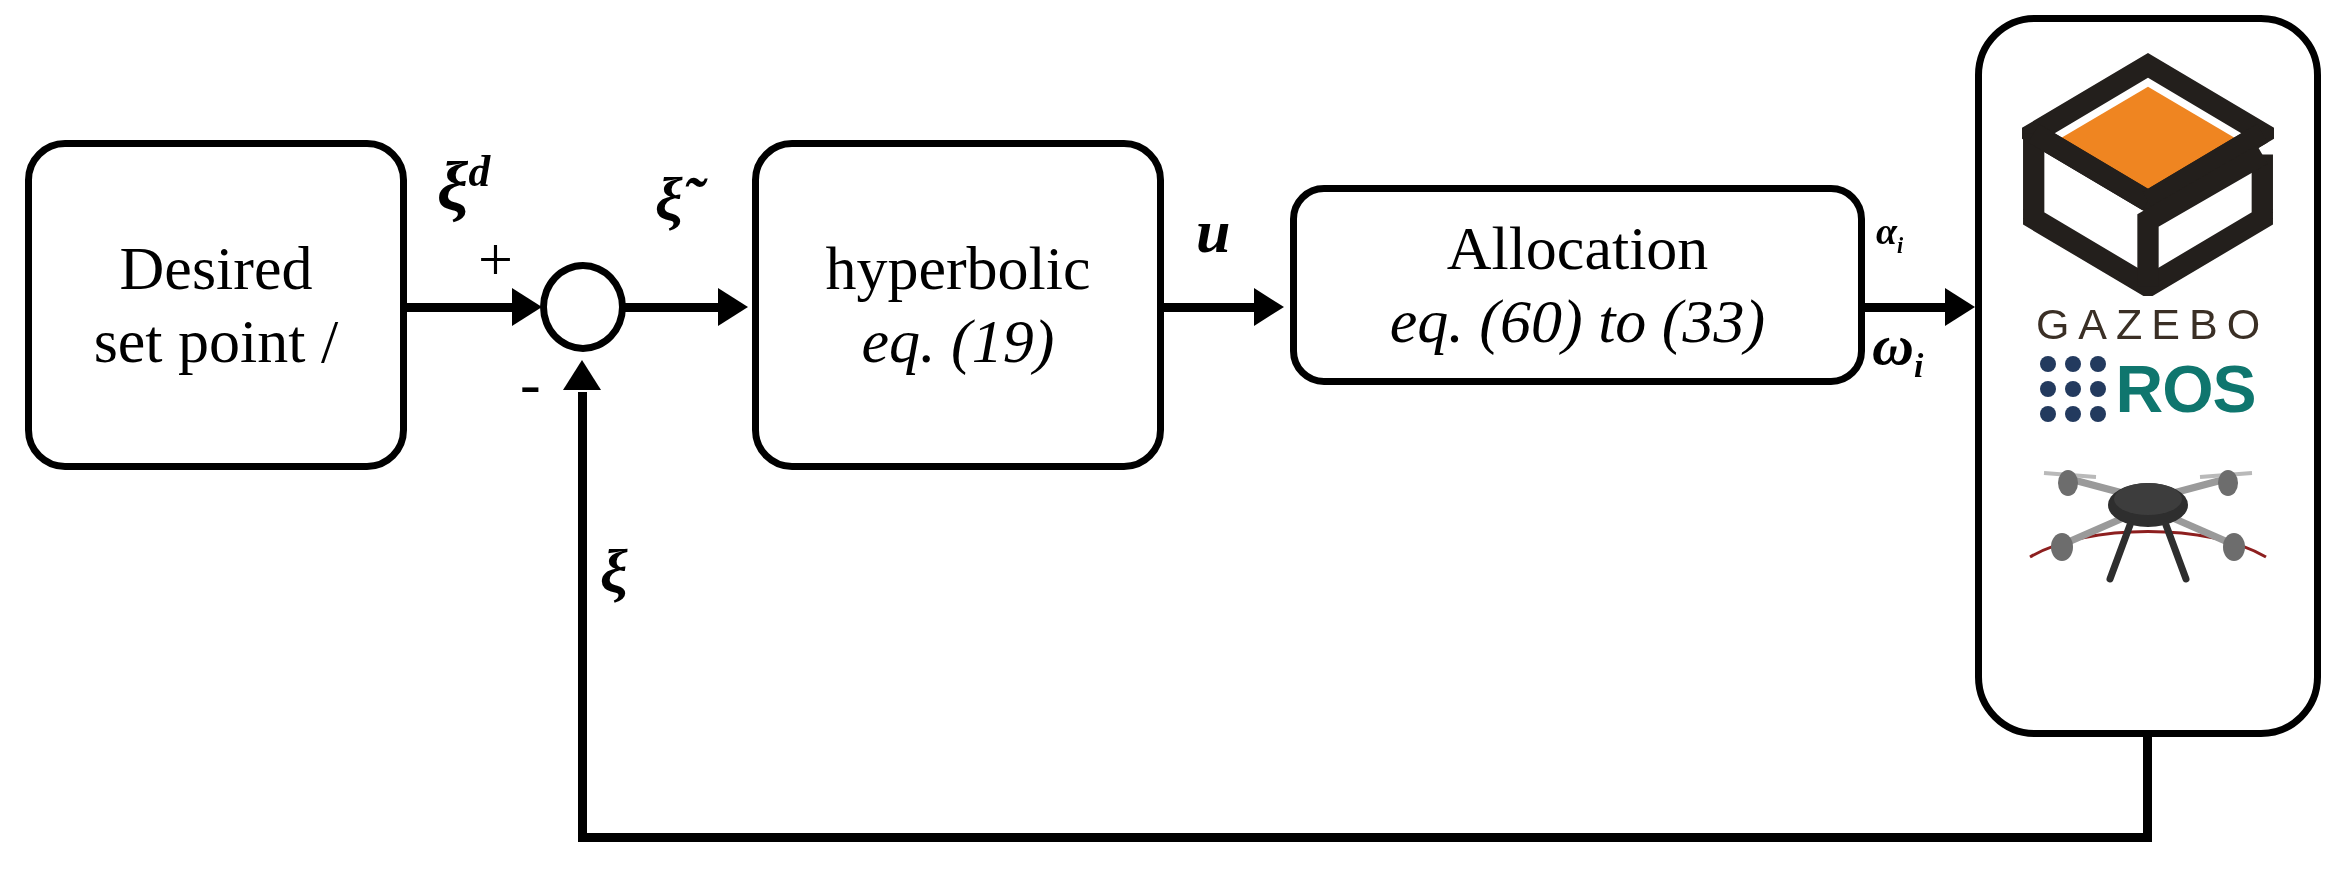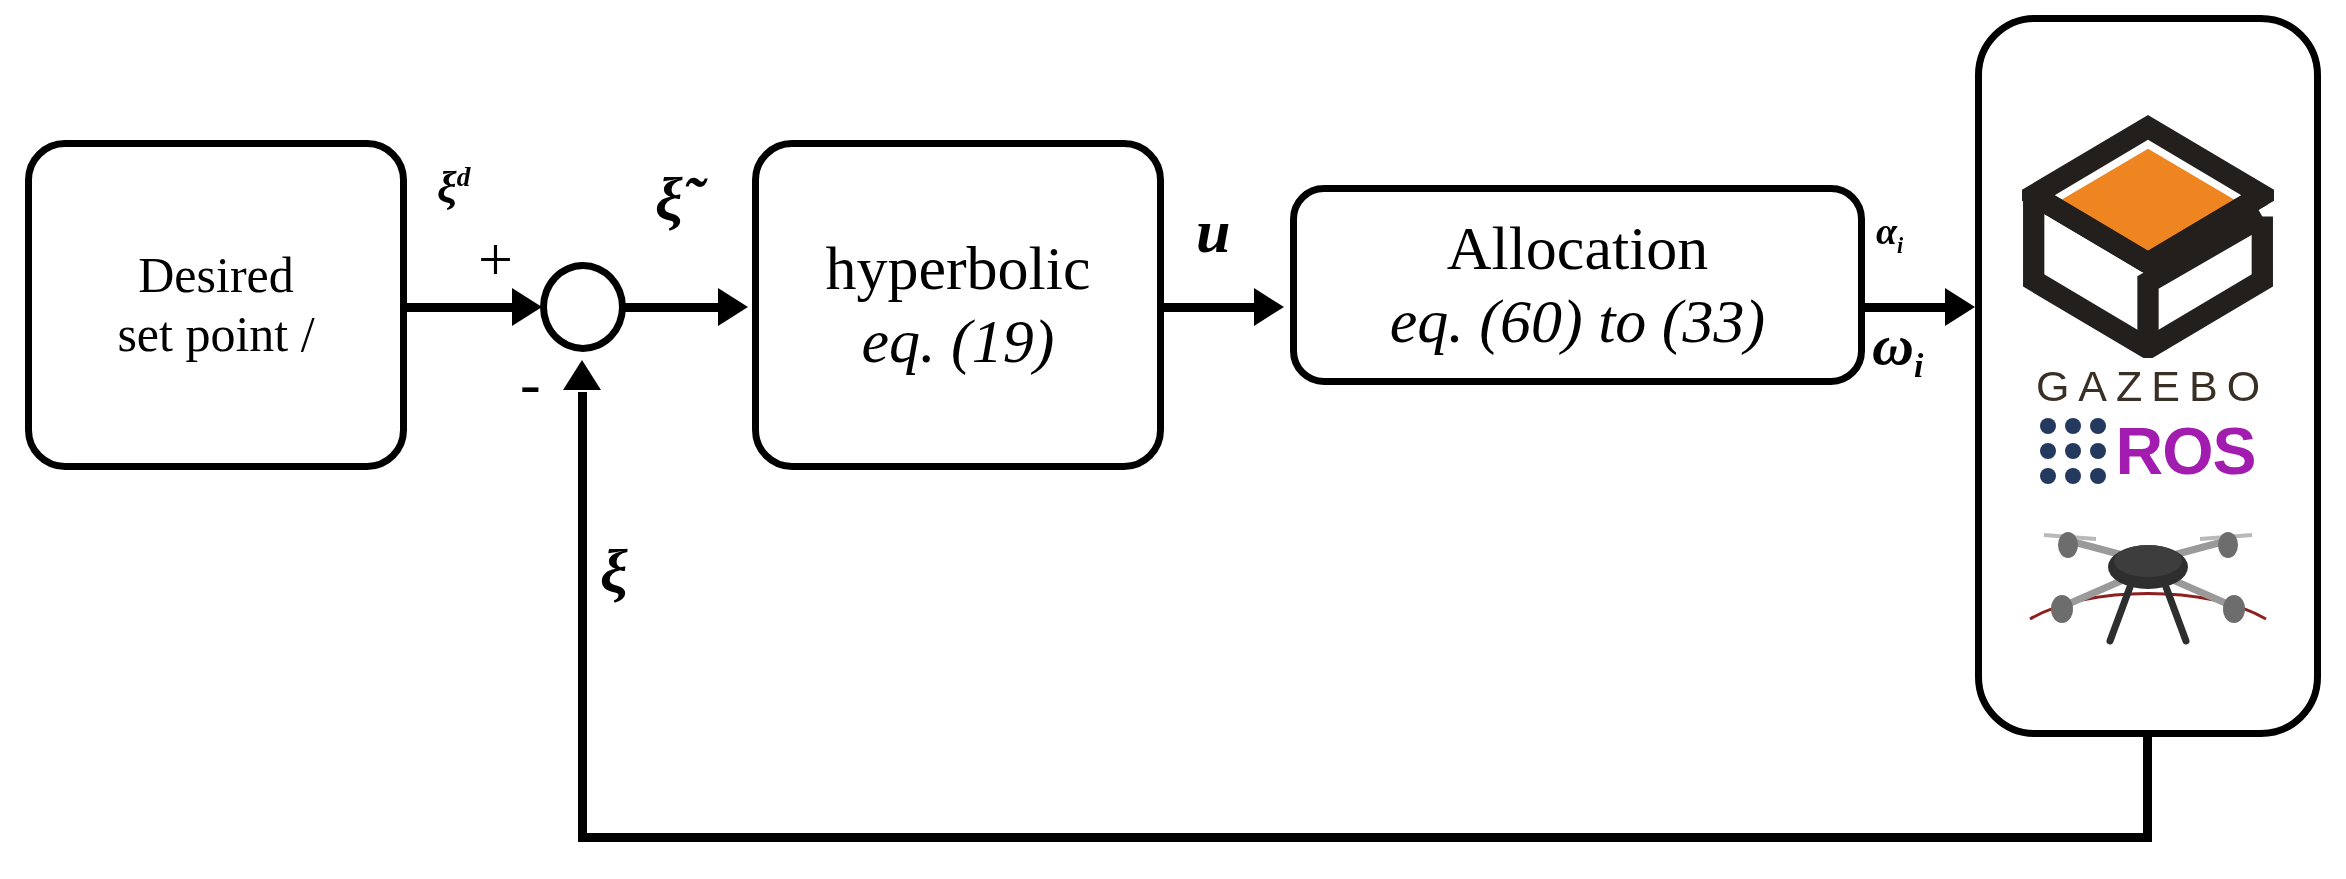"ξd" div.sig { font-size: 44px -> 70px; top: 164px -> 150px }
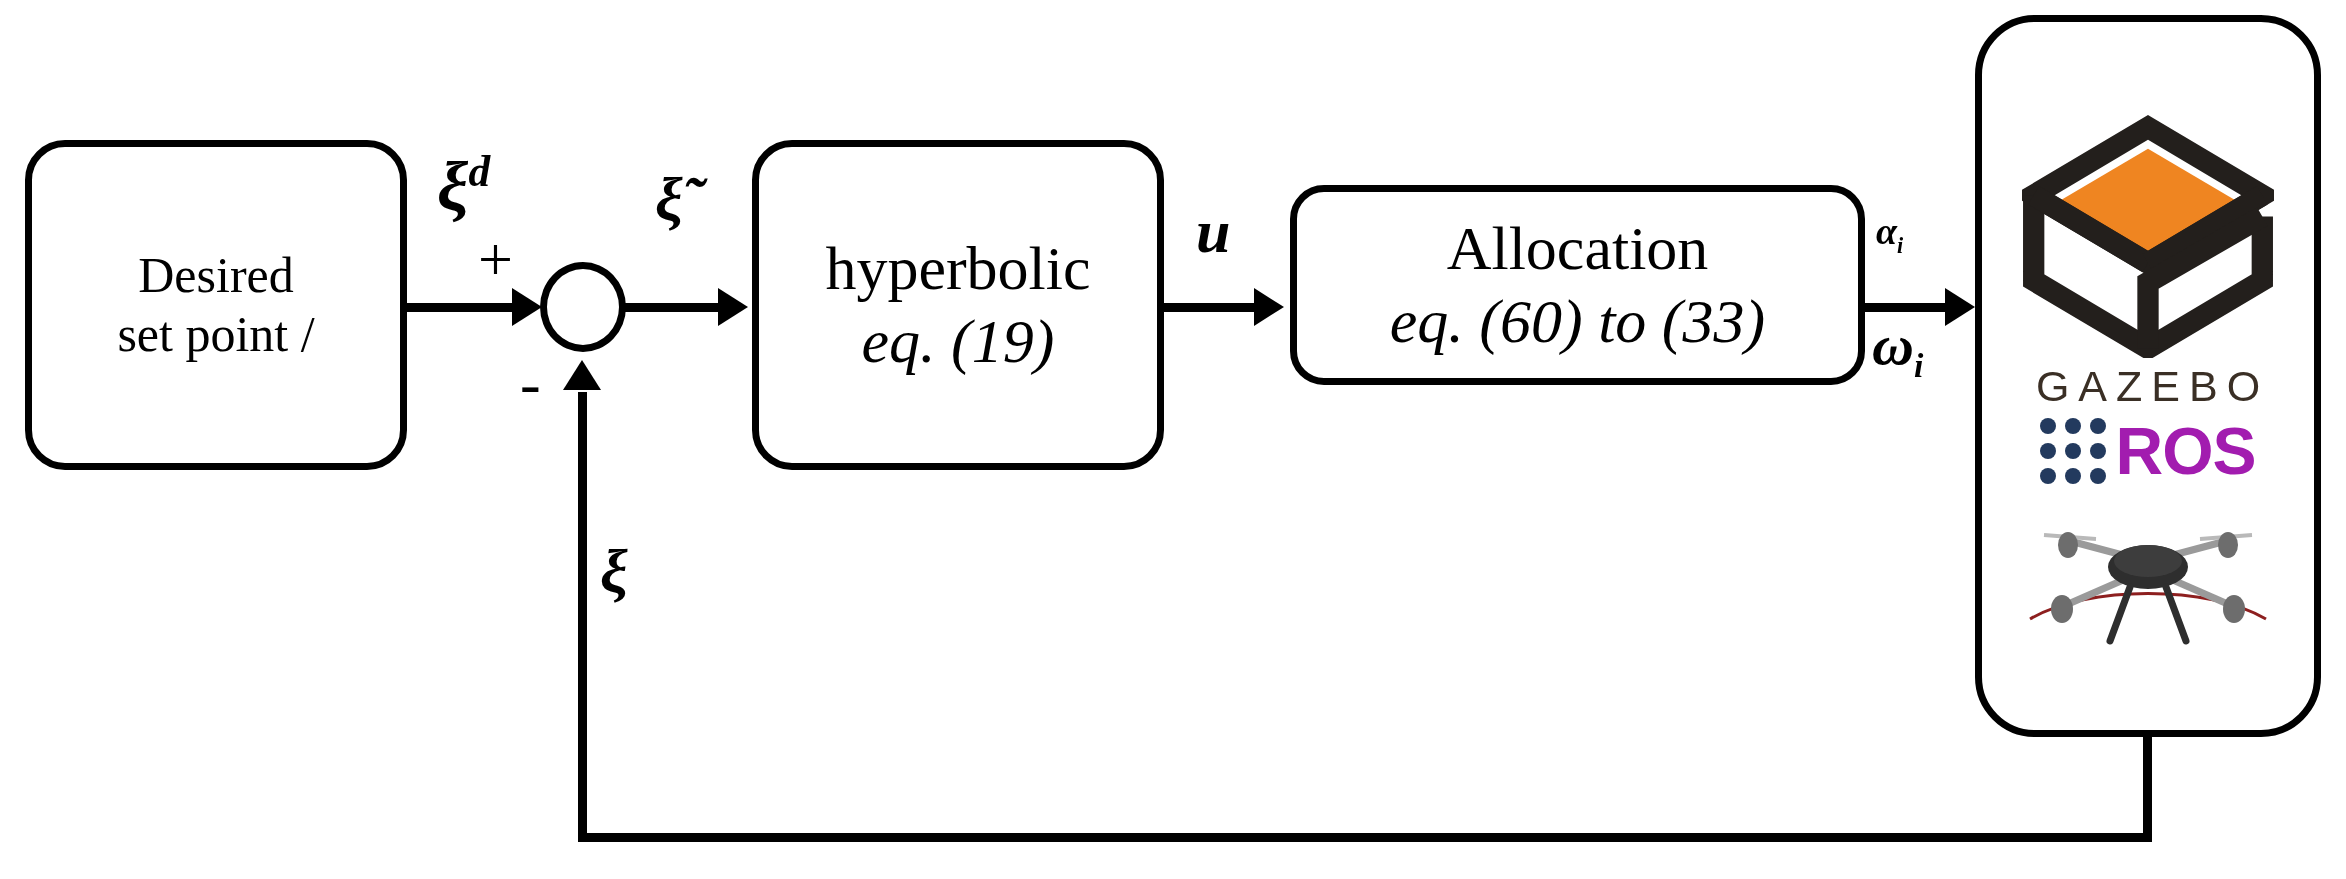"Desired" #block-setpoint { font-size: 50px -> 62px }
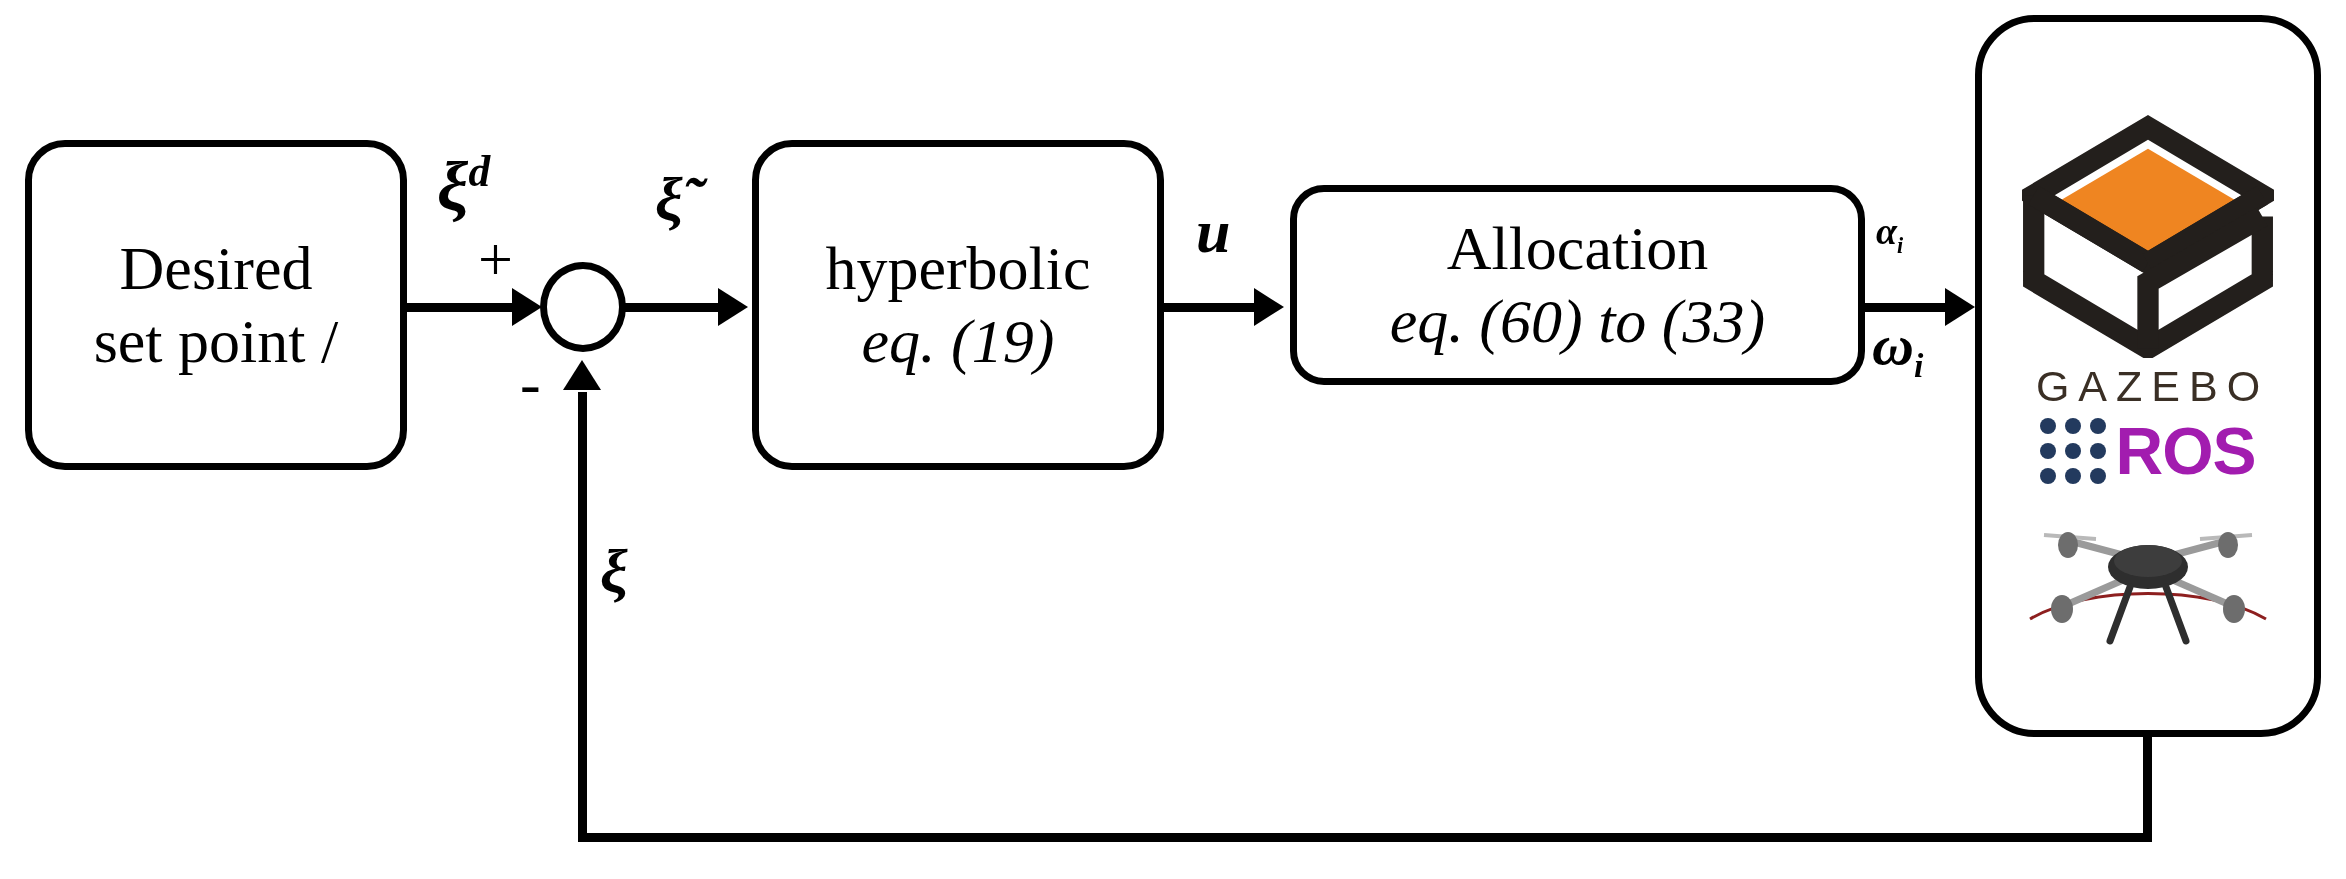"GAZEBO" #block-sim { justify-content: center -> flex-start; padding-top: none -> 18px }
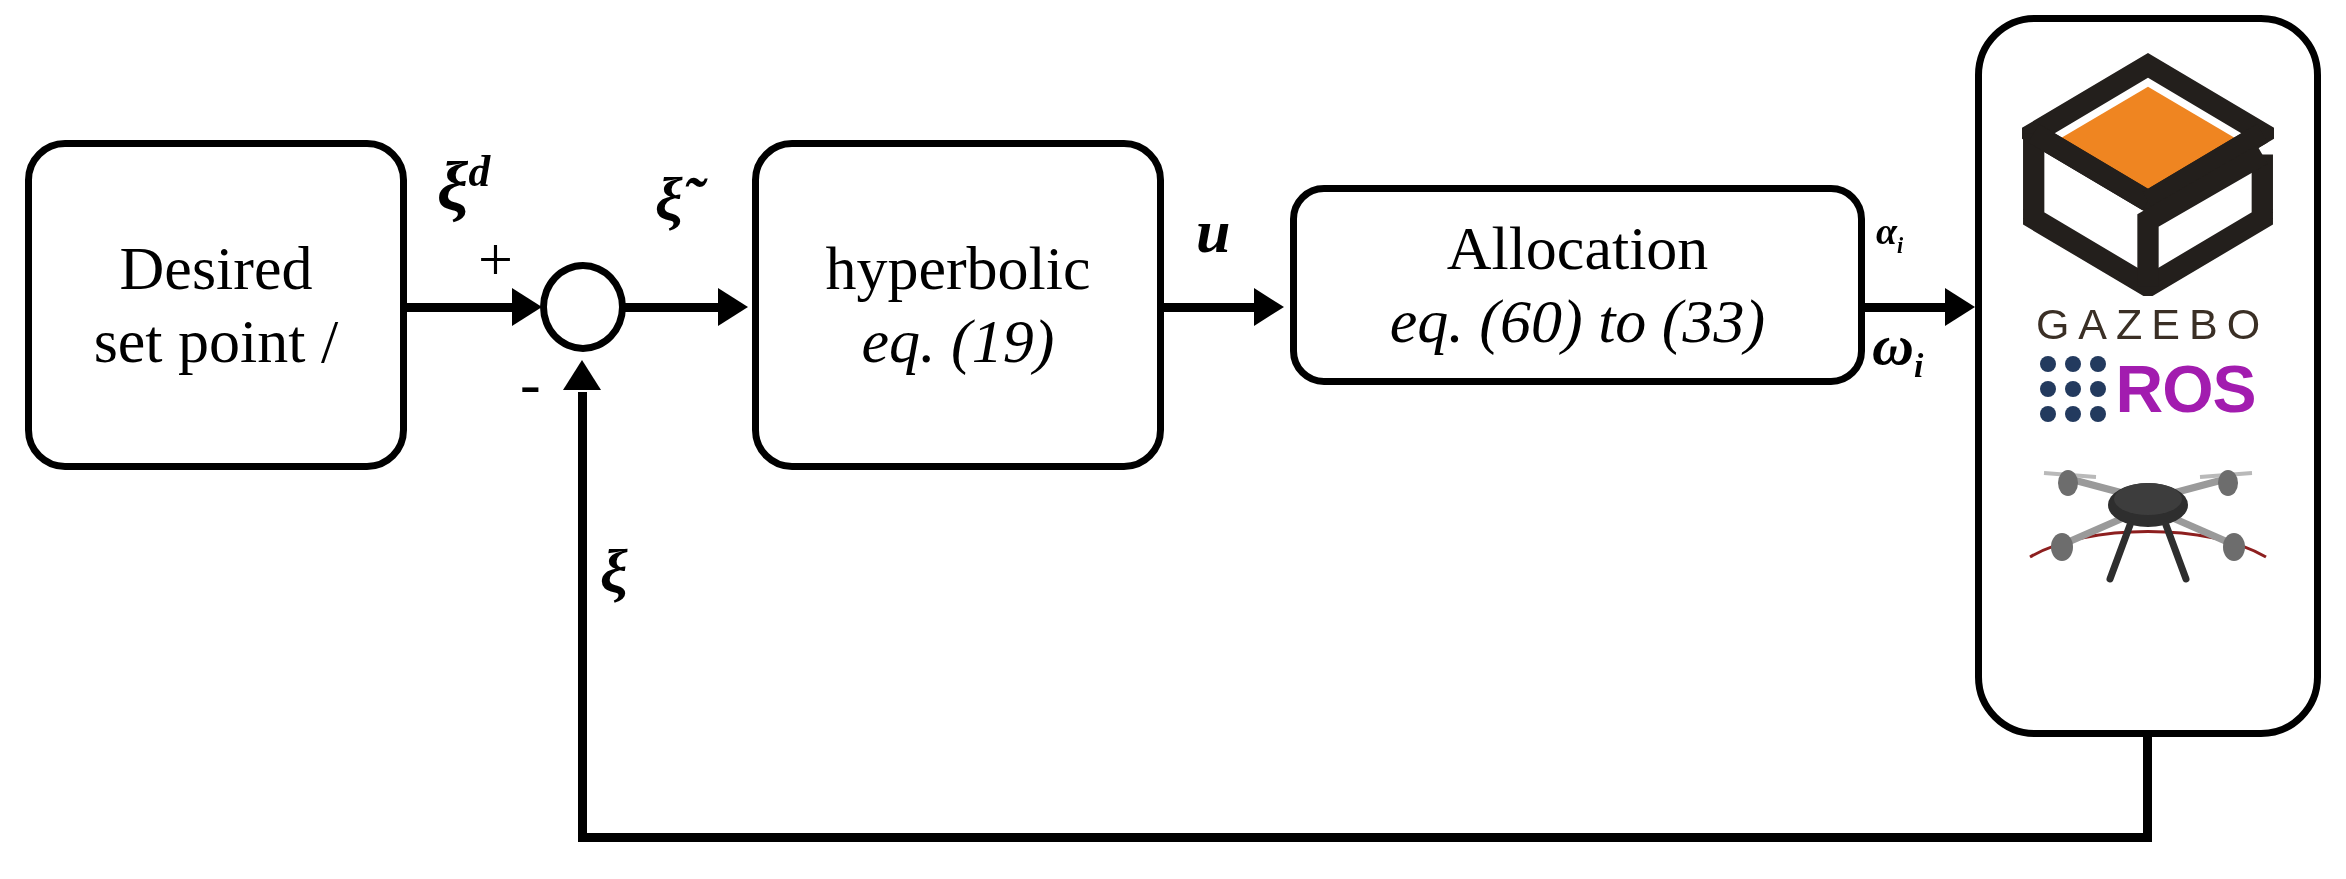"ROS" .ros-word { color: #a21caf -> #0f766e }
